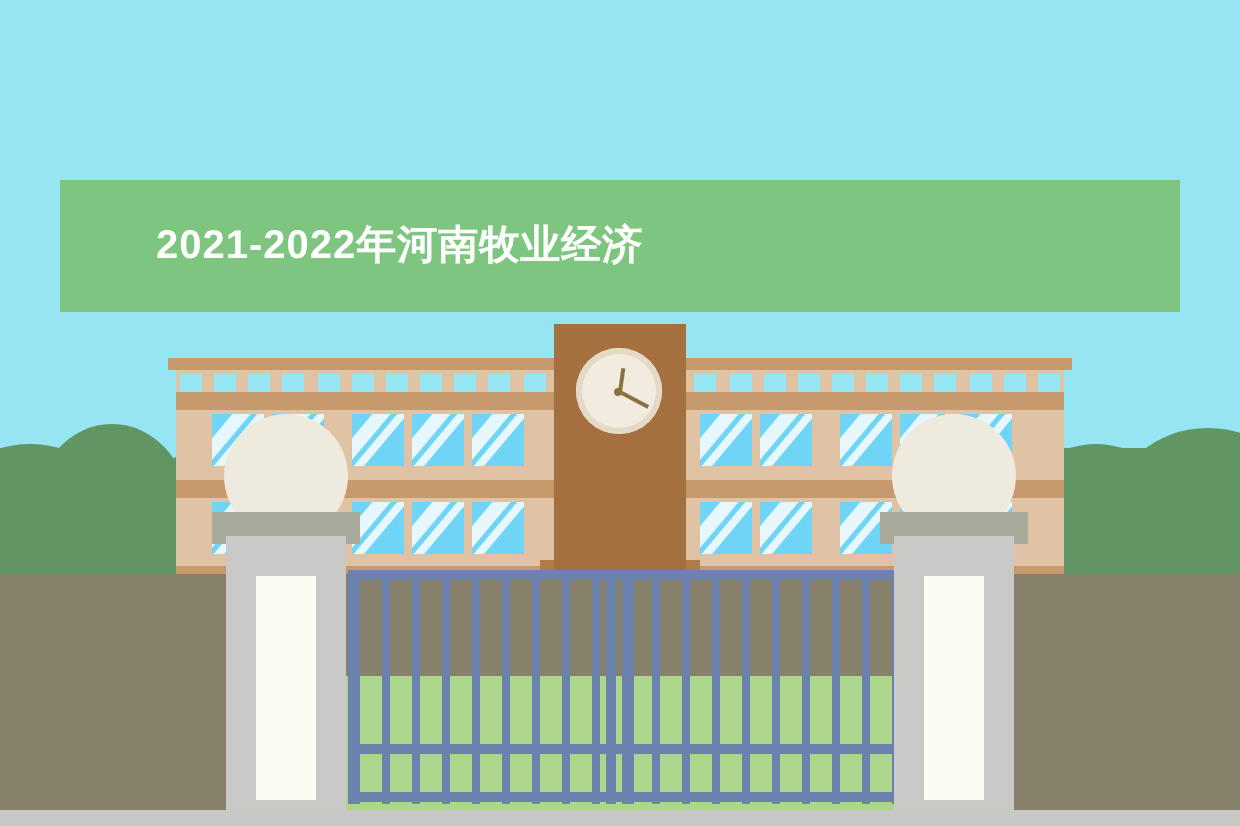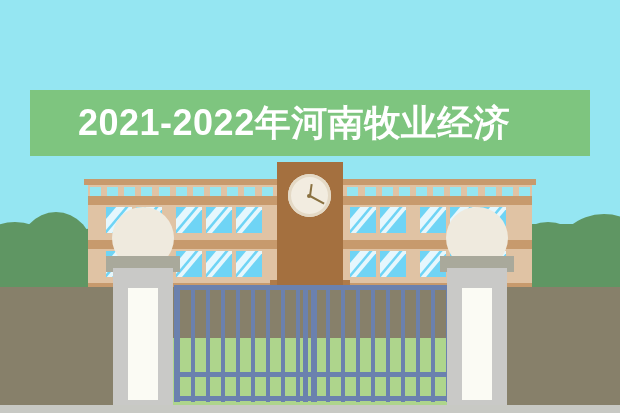"2021-2022年河南牧业经济" .banner-title { font-size: 36px -> 20px }
